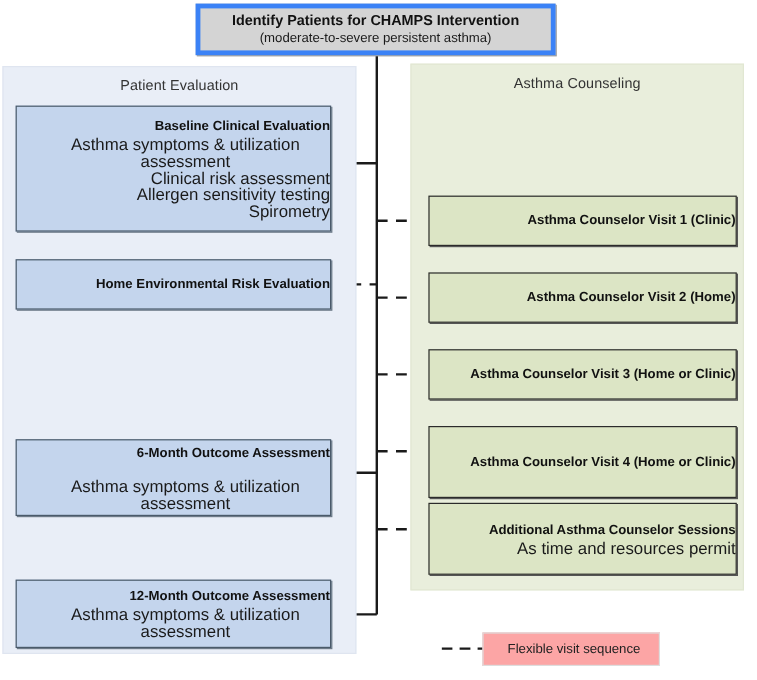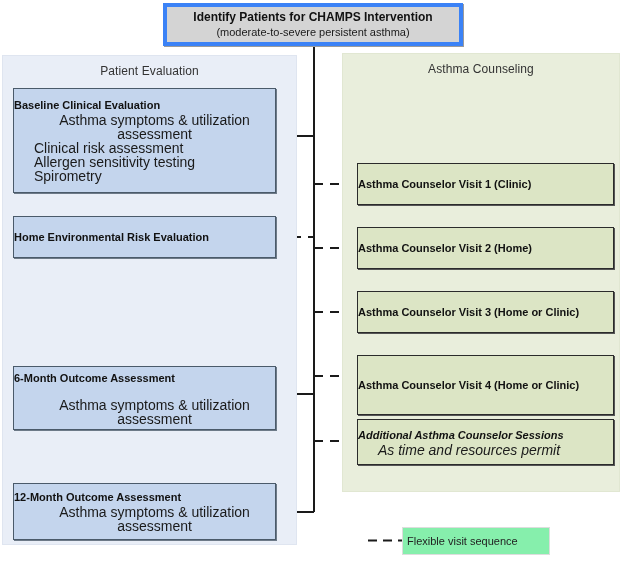"Baseline Clinical Evaluation" .node { align-items: flex-start -> flex-end }
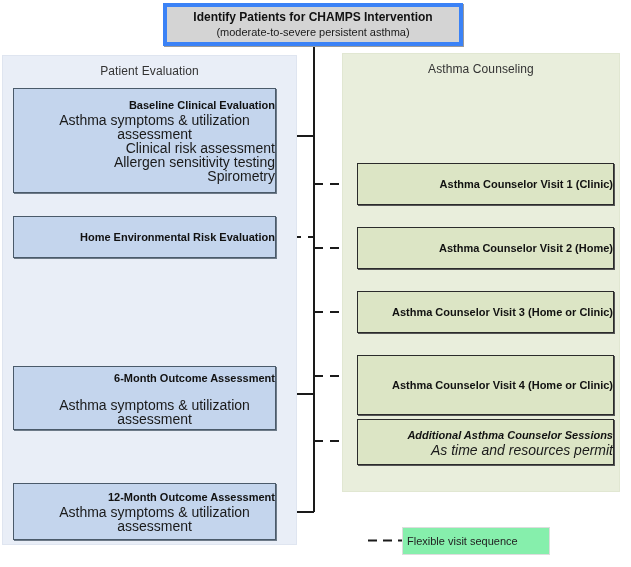"Additional Asthma Counselor Sessions" div.node { font-style: italic -> none; height: 46px -> 60px }
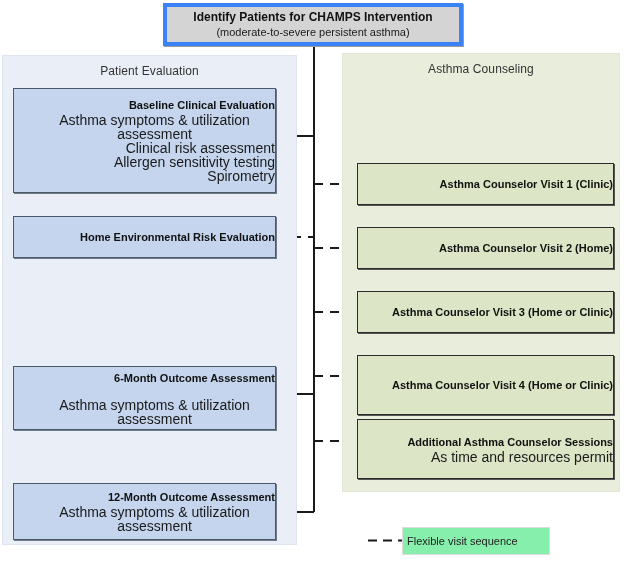"Flexible visit sequence" .legend-box { background: #86efac -> #fca5a5; padding-left: 4px -> 20px }
